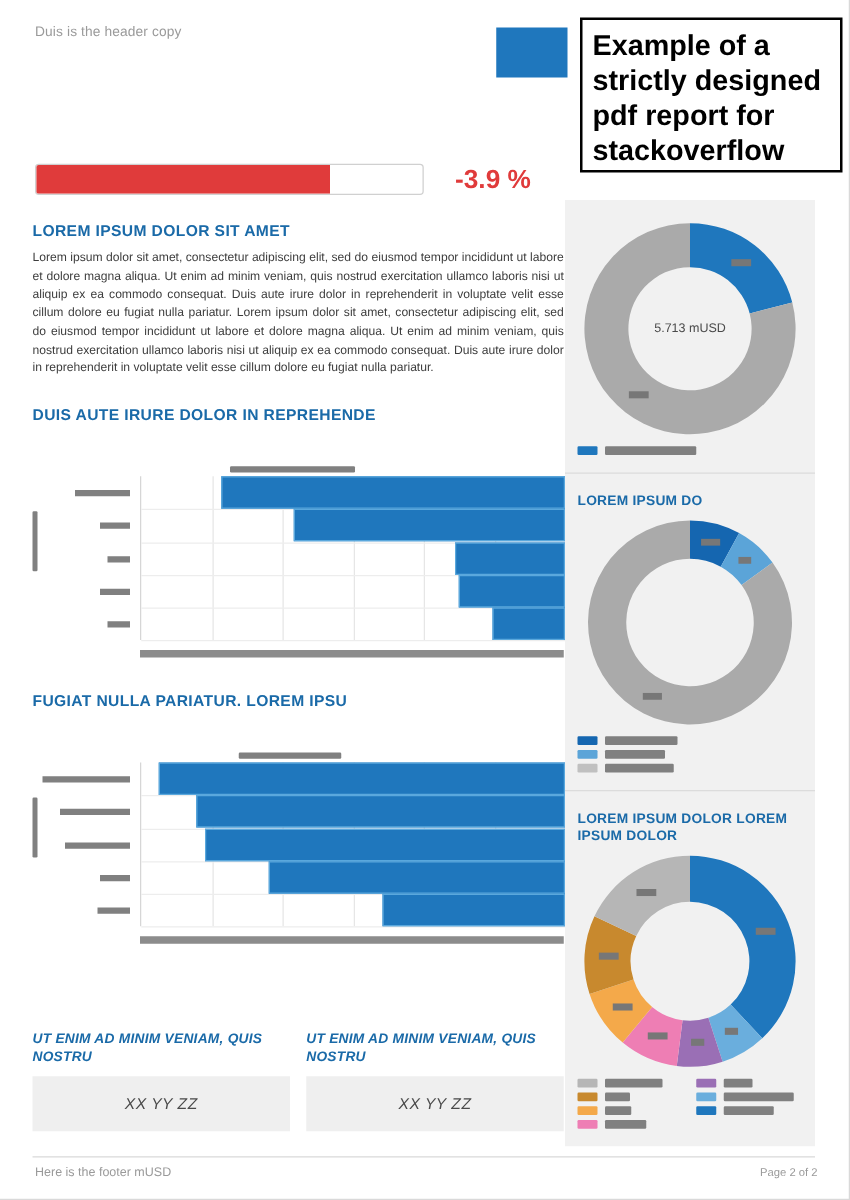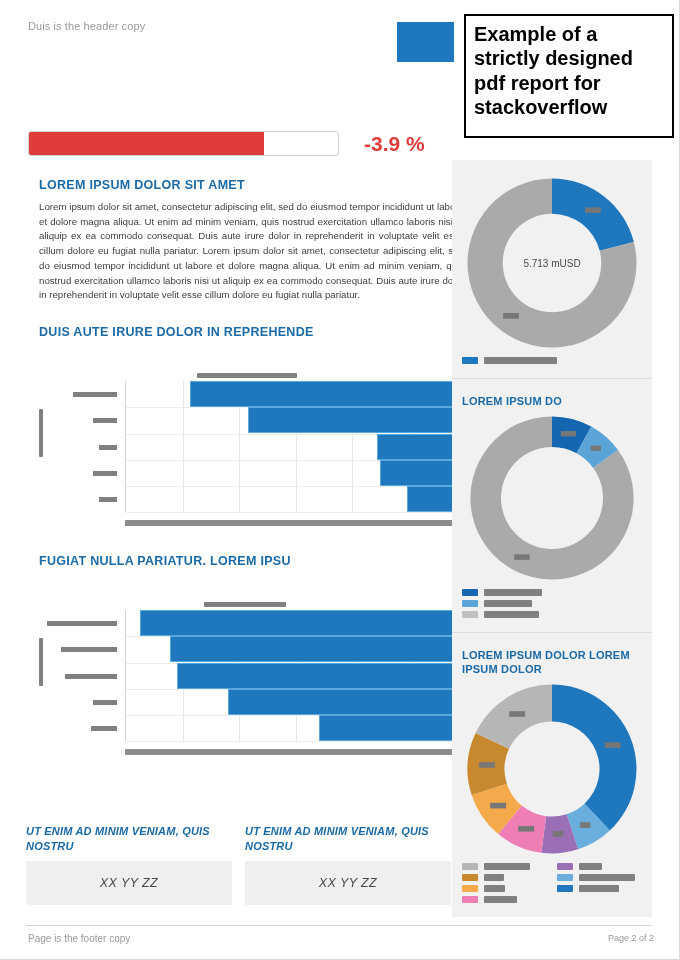"Example of a strictly designed" .annotation { font-size: 20px -> 23px }
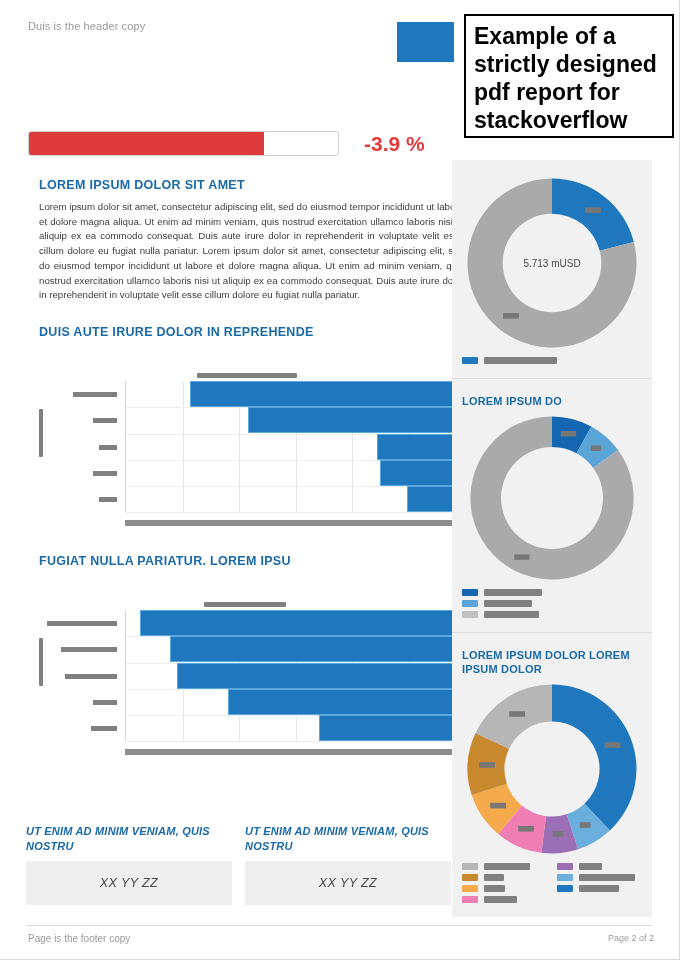"LOREM IPSUM DOLOR SIT AMET" .leftcol { margin-left: 13px -> none }
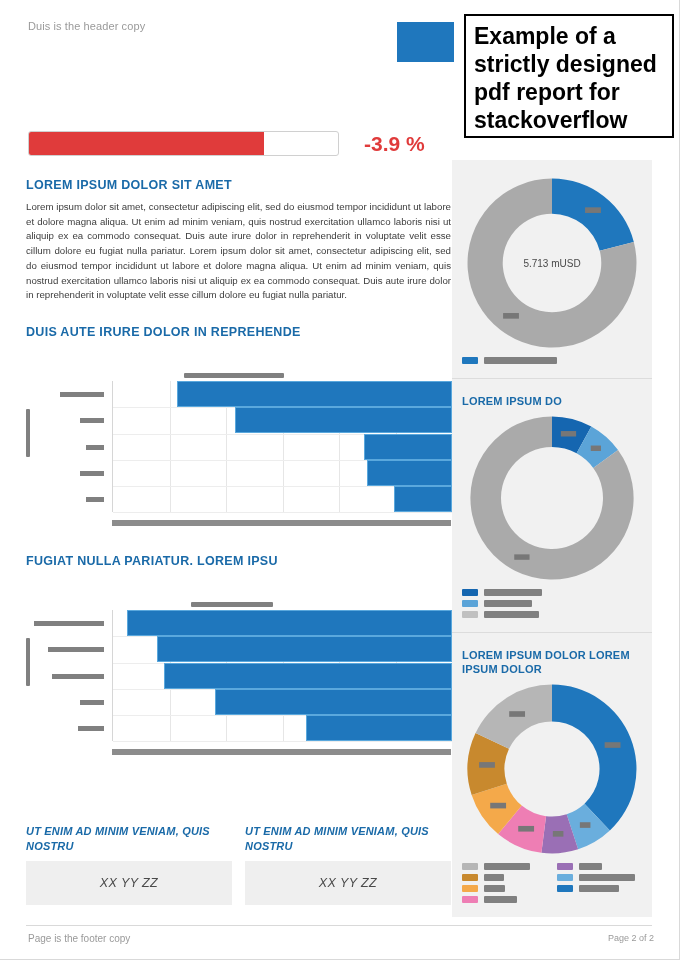"Page is the footer copy" div.footer-left { text: Page is the footer copy -> Here is the footer mUSD }
